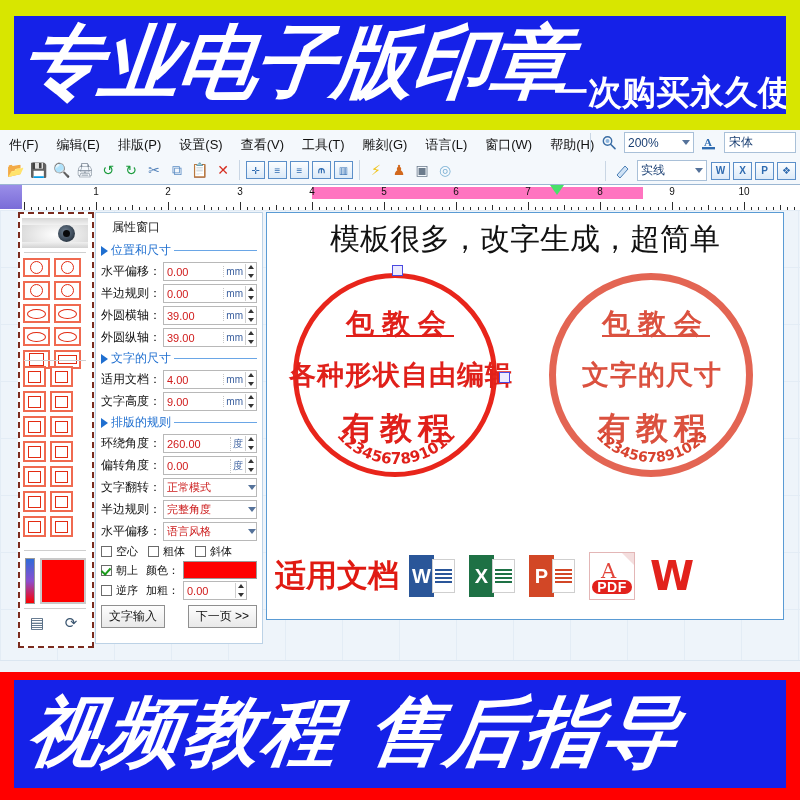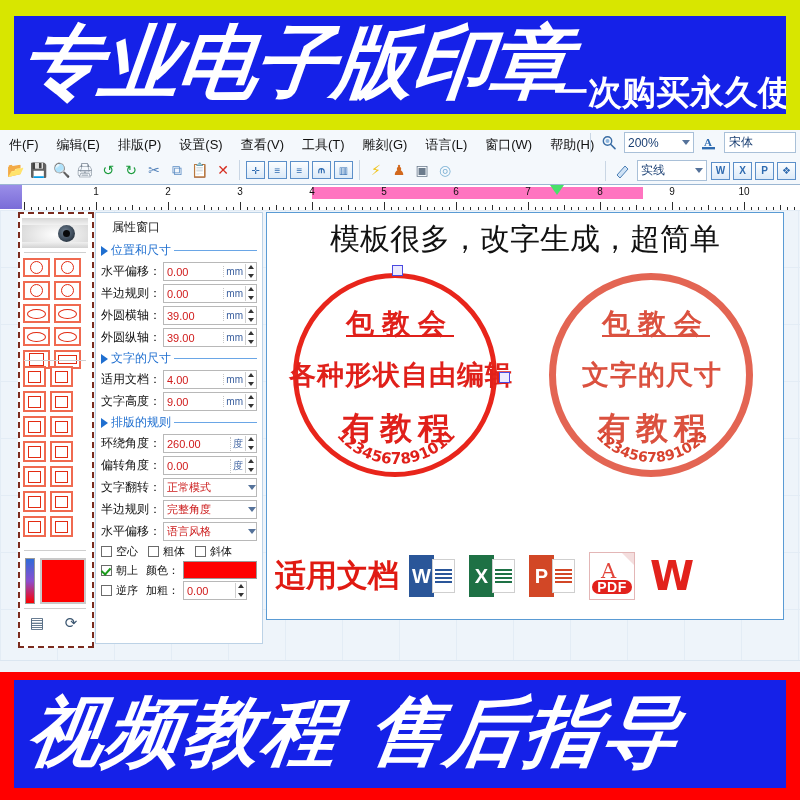"文字输入" div.btnrow { html: none -> <div> <button>文字输入</button> <button>下一页 &gt;&gt;</button> </div> }
